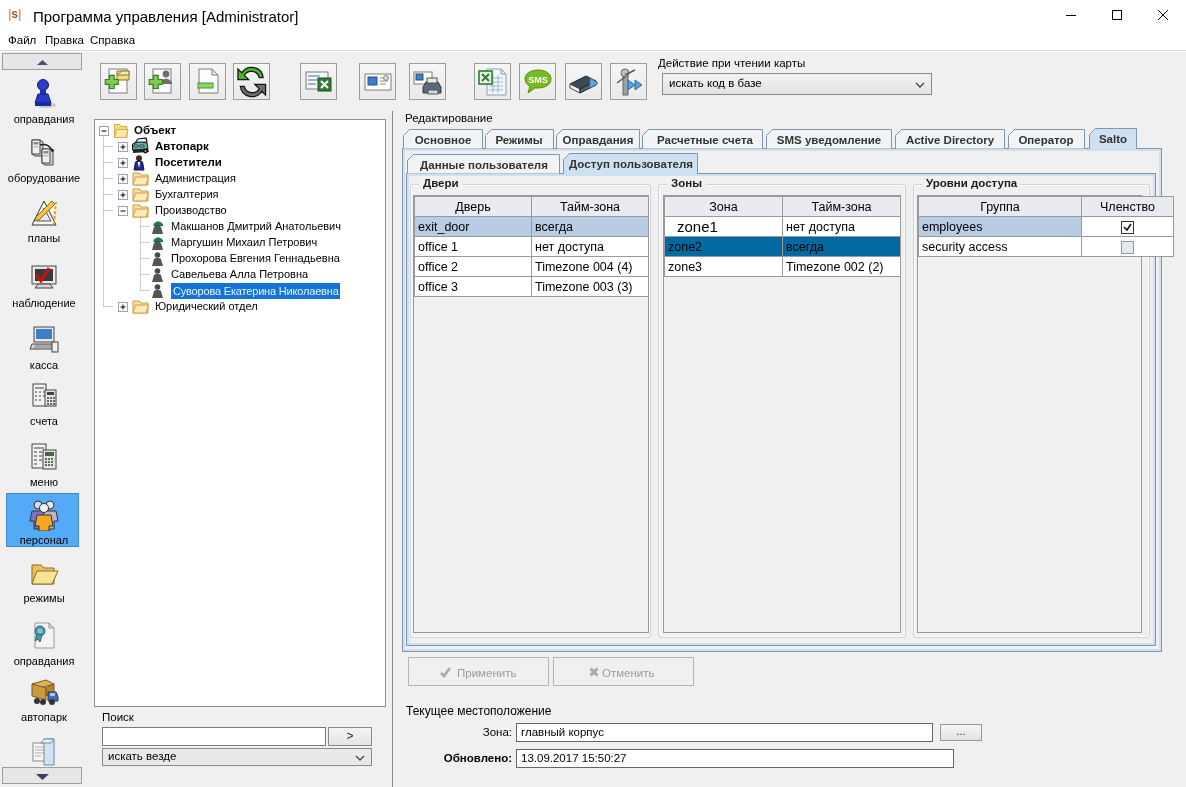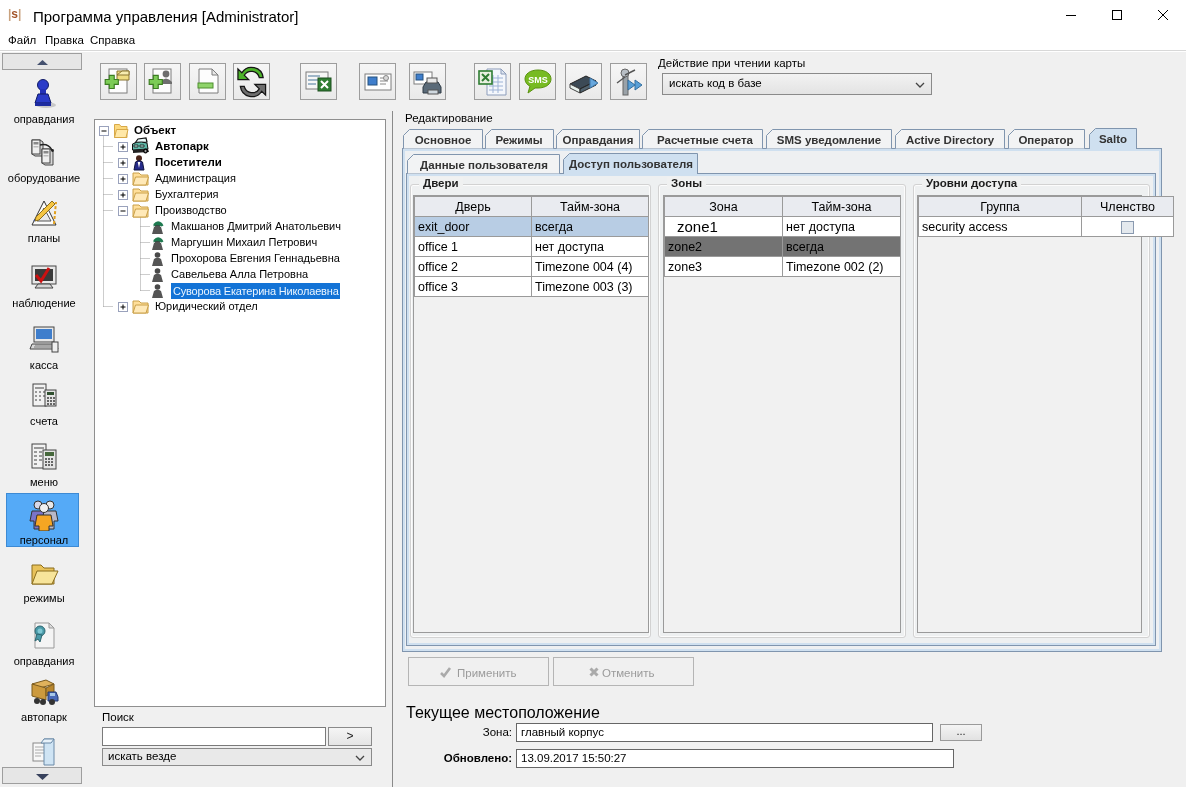"employees" tr { html: none -> <tr> <td>employees</td> <td> <svg> <rect></rect> <path></path> </svg> </td> </tr> }
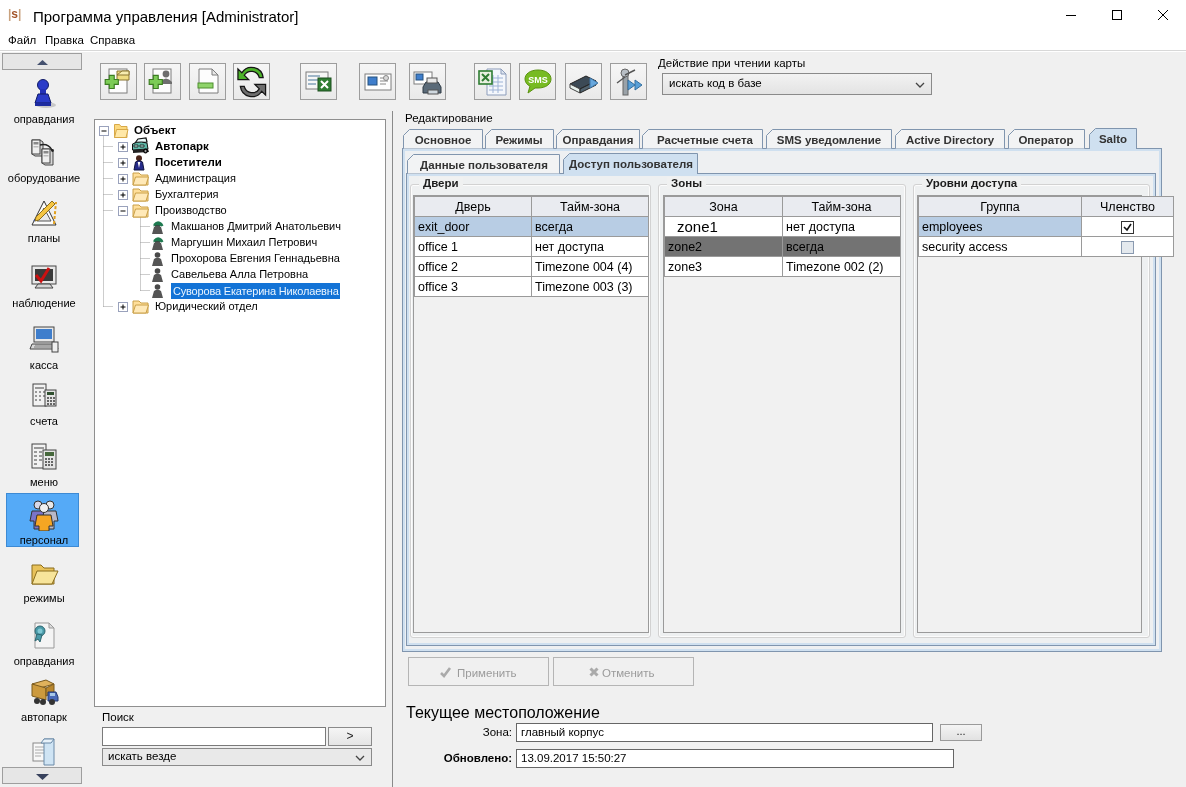"zone2" tr { background: #737373 -> #0369a1 }
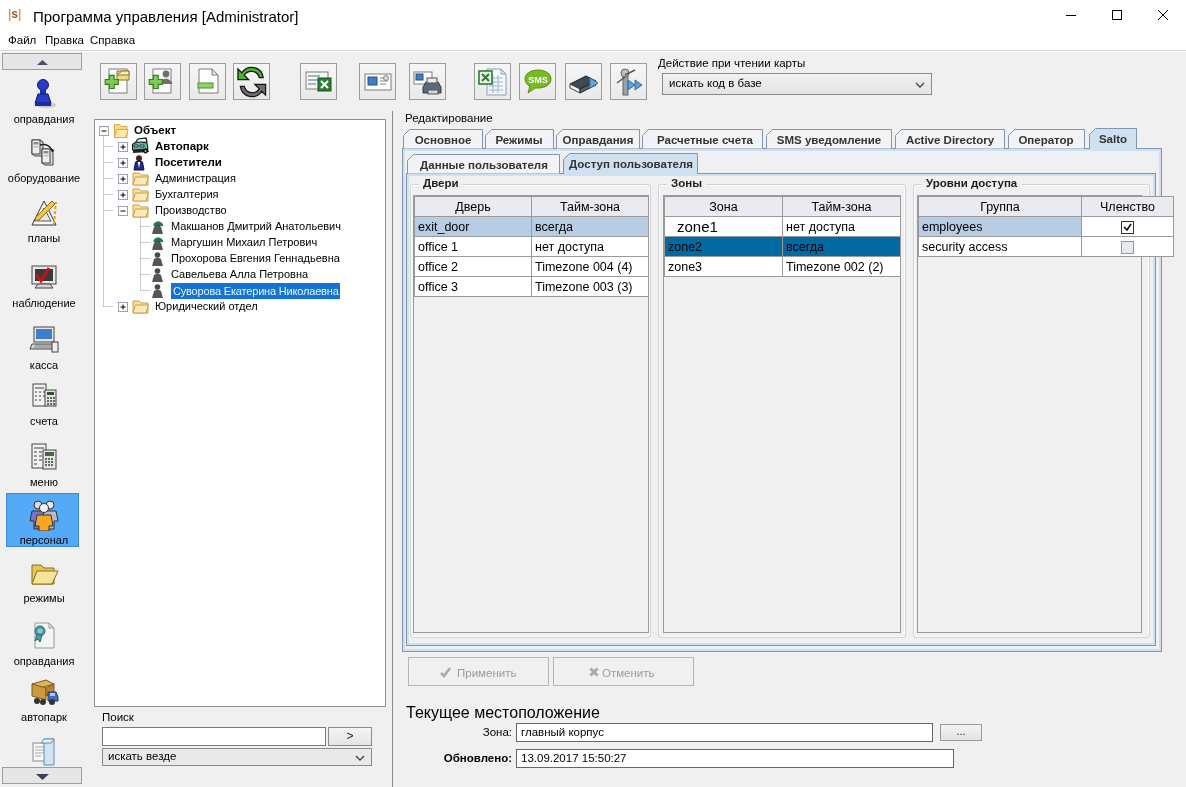"Текущее местоположение" div.abs { font-size: 16px -> 12px }
